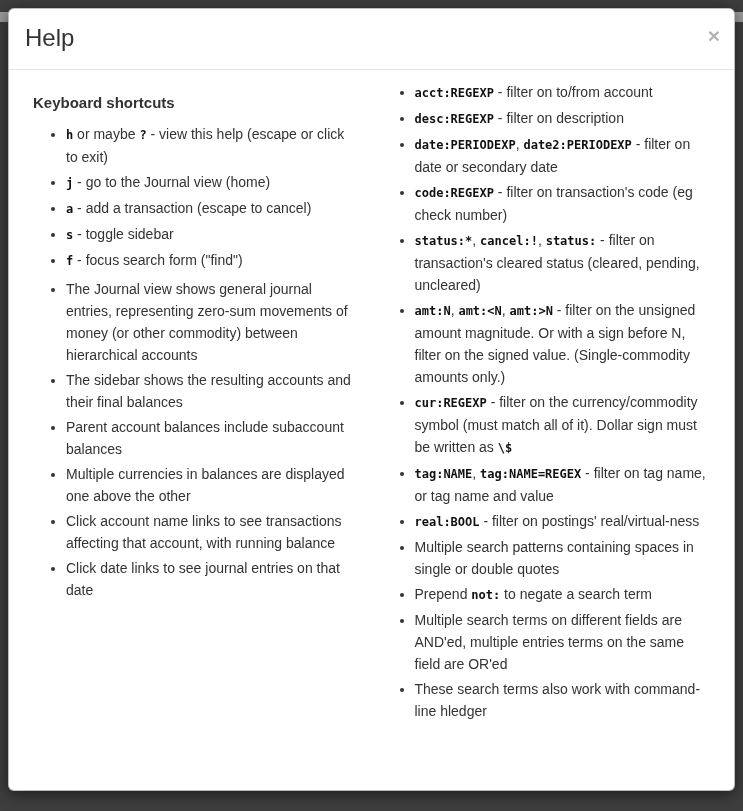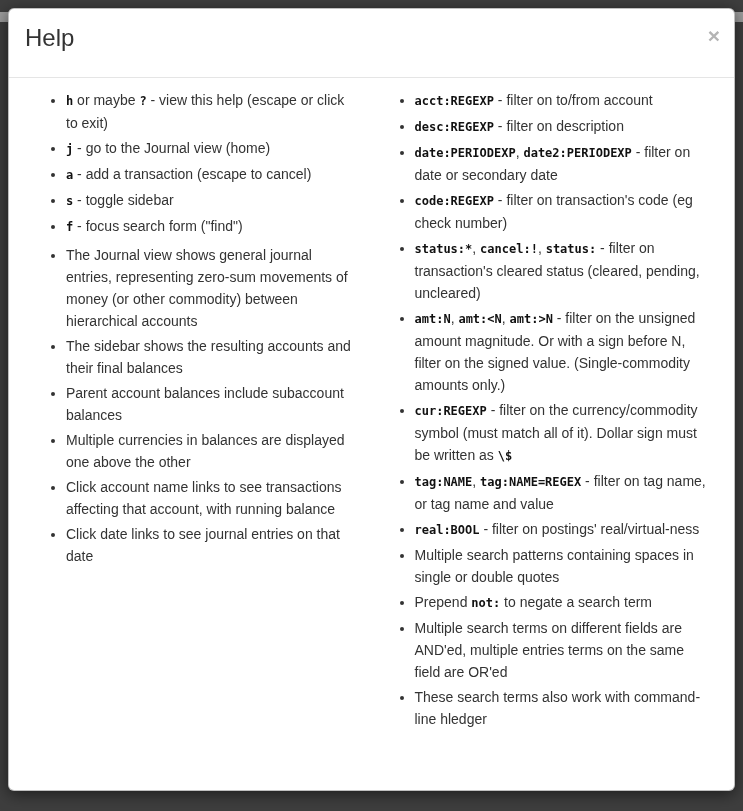"Help" .modal-header { padding: 16px 16px 26px -> 16px 16px 18px }
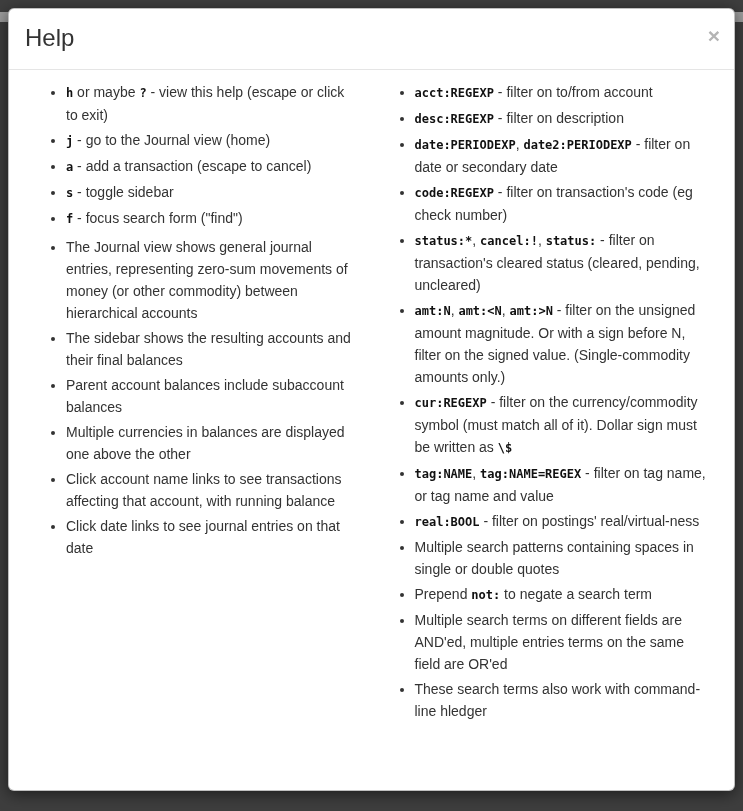"Keyboard shortcuts" div.section-heading { html: none -> <div>Keyboard shortcuts</div> }
